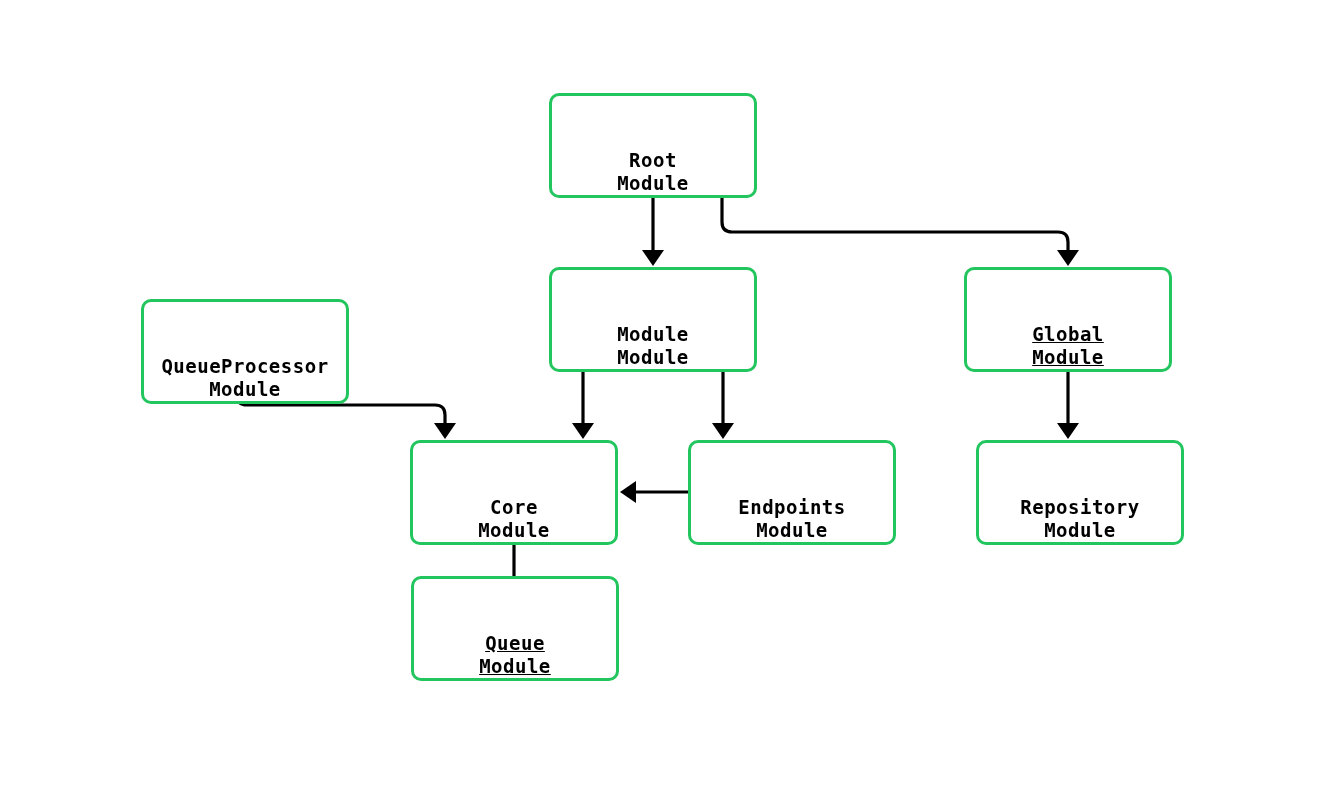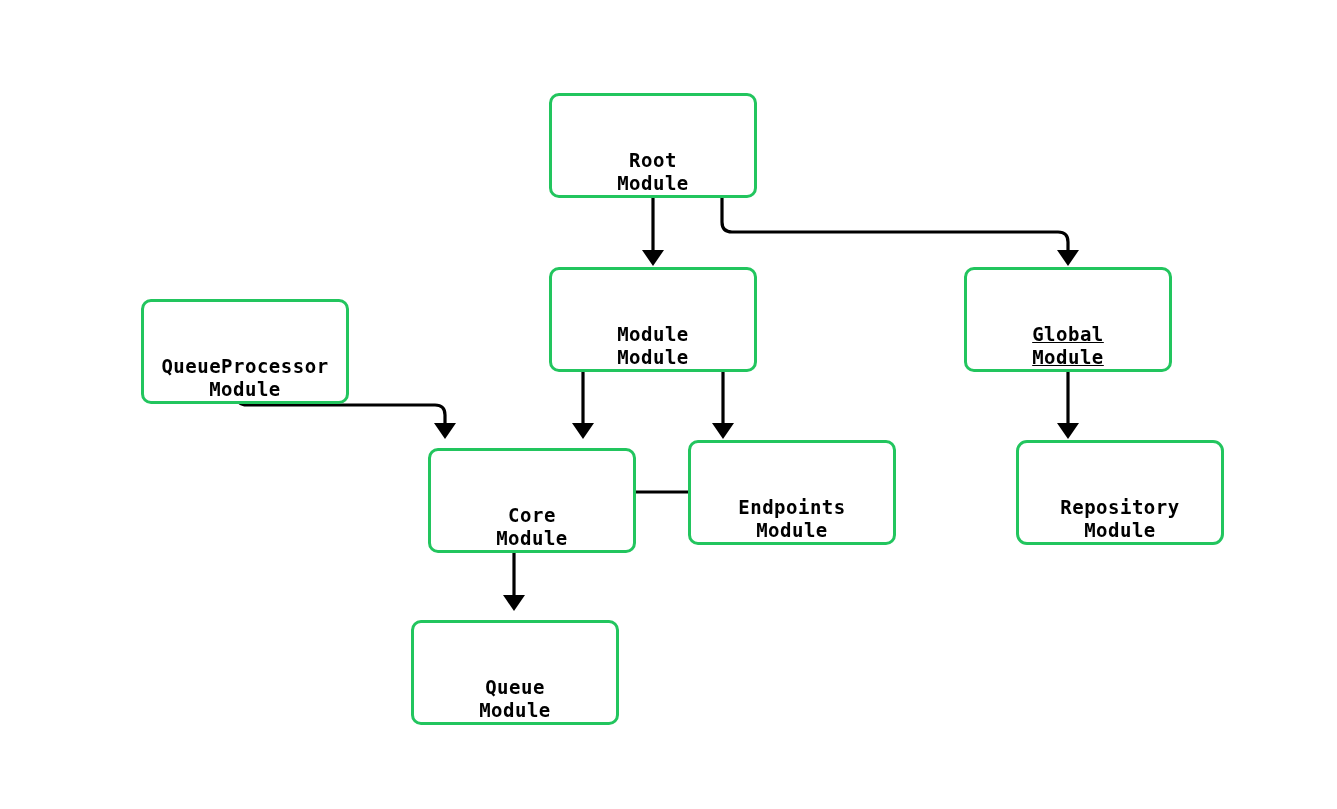"Core" .n-core { left: 428px -> 410px; margin-top: 8px -> none }
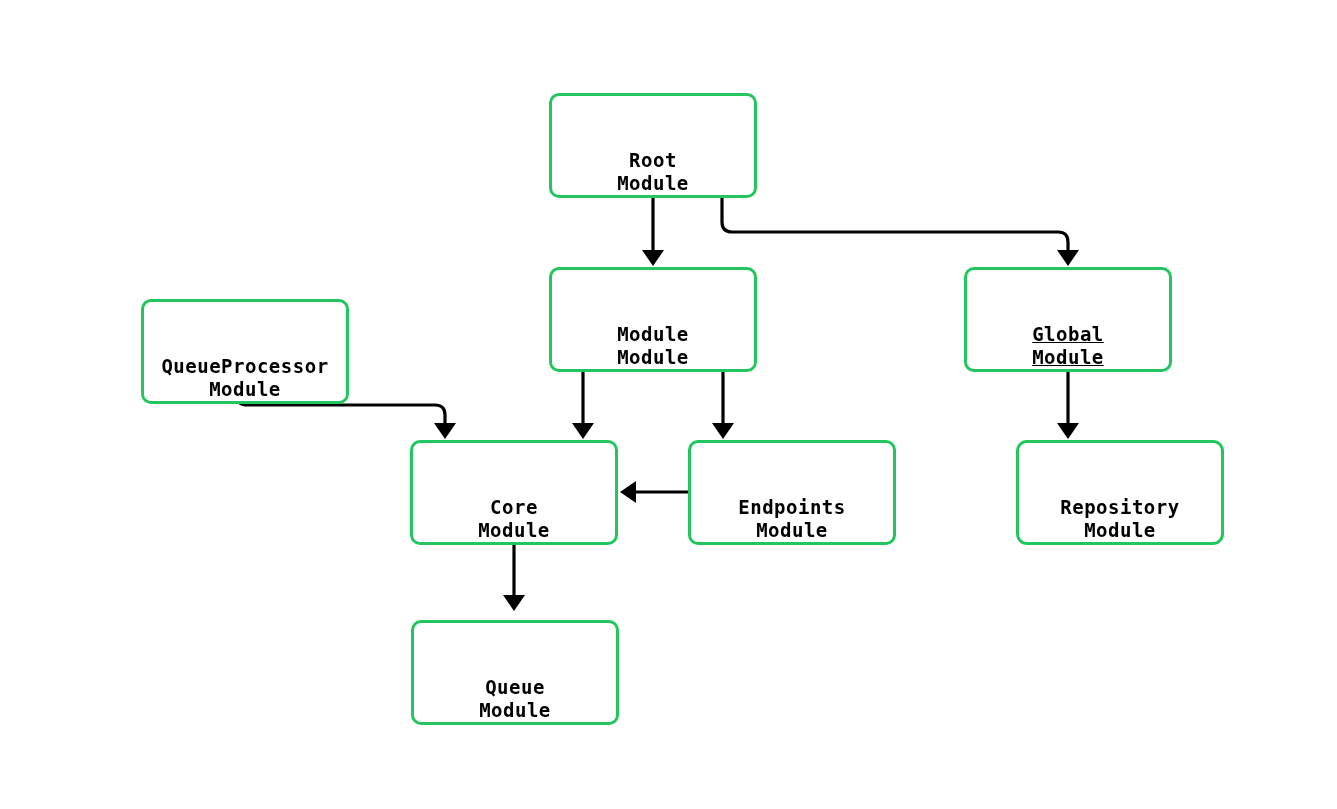"Repository" .n-repository { border-radius: 11px -> none; left: 1016px -> 976px }
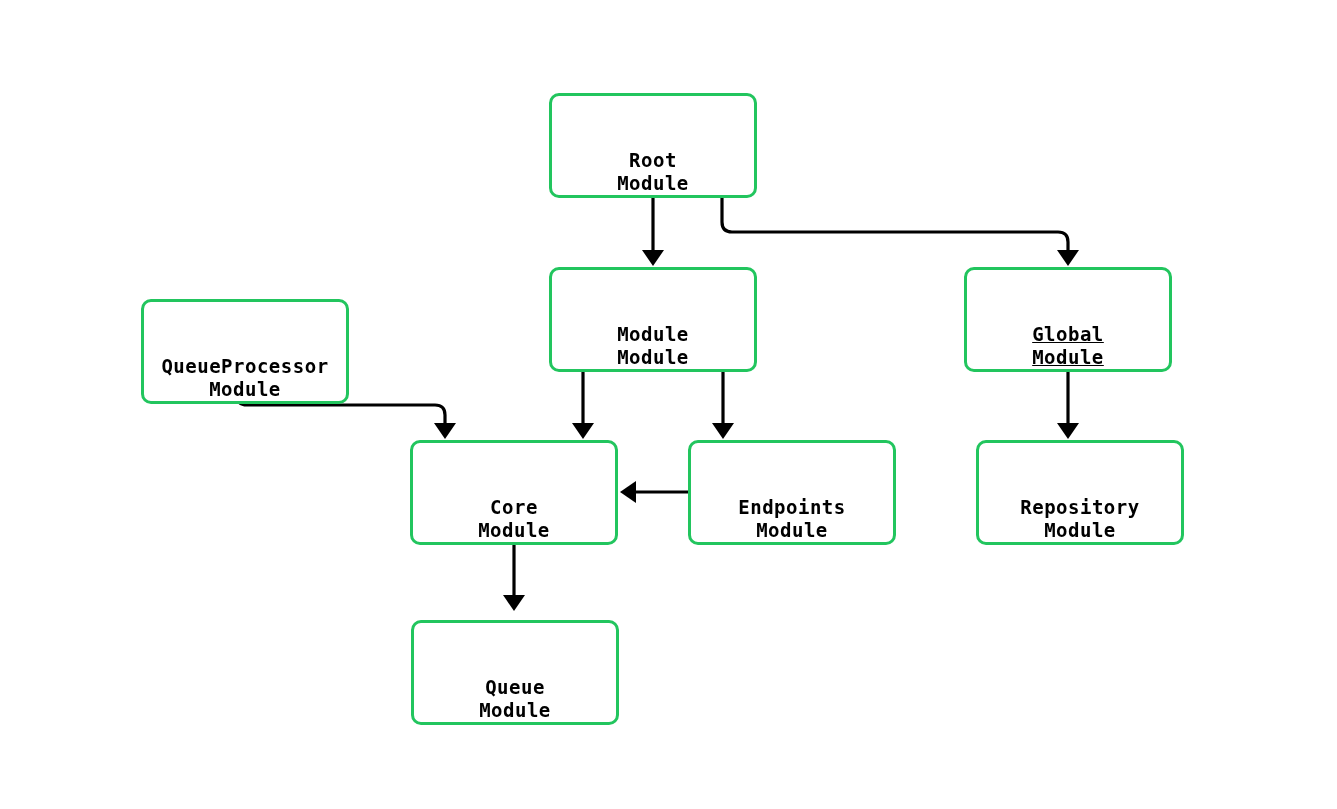"Queue" .n-queue { text-decoration: none -> underline; top: 620px -> 576px }
